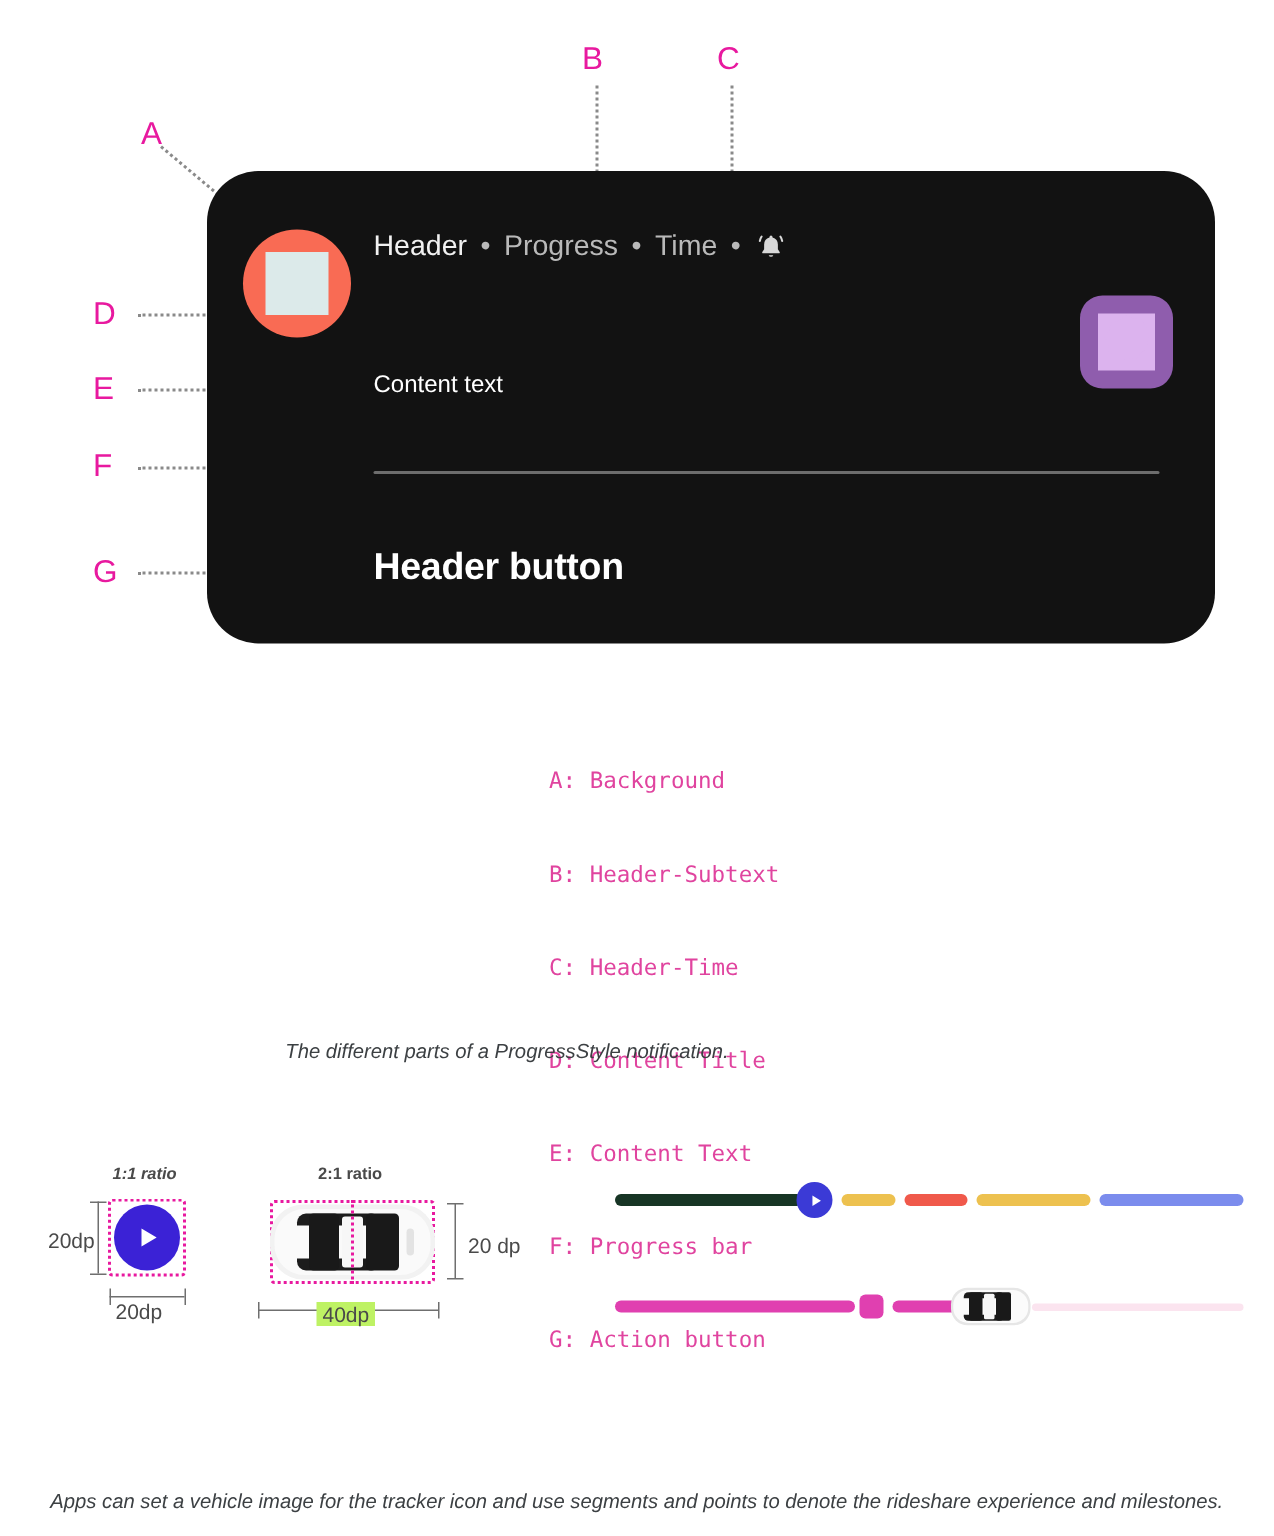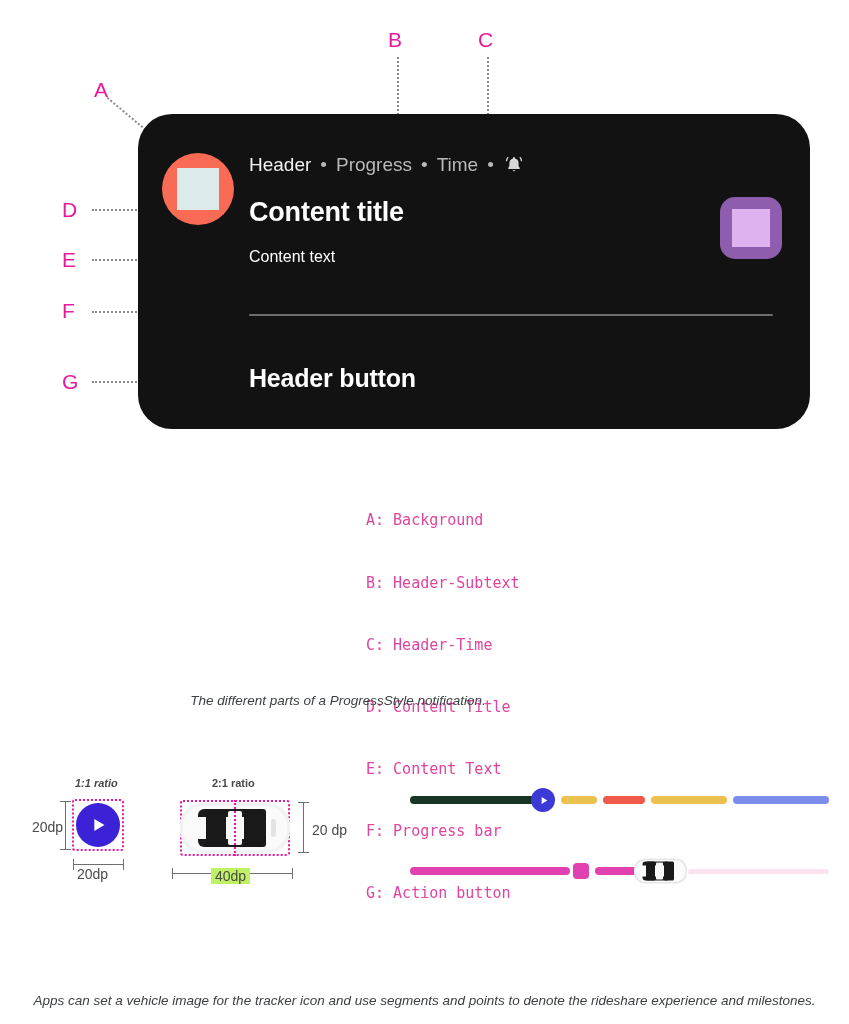"Content title" div.content-title { html: <div>Content title</div> -> none }
